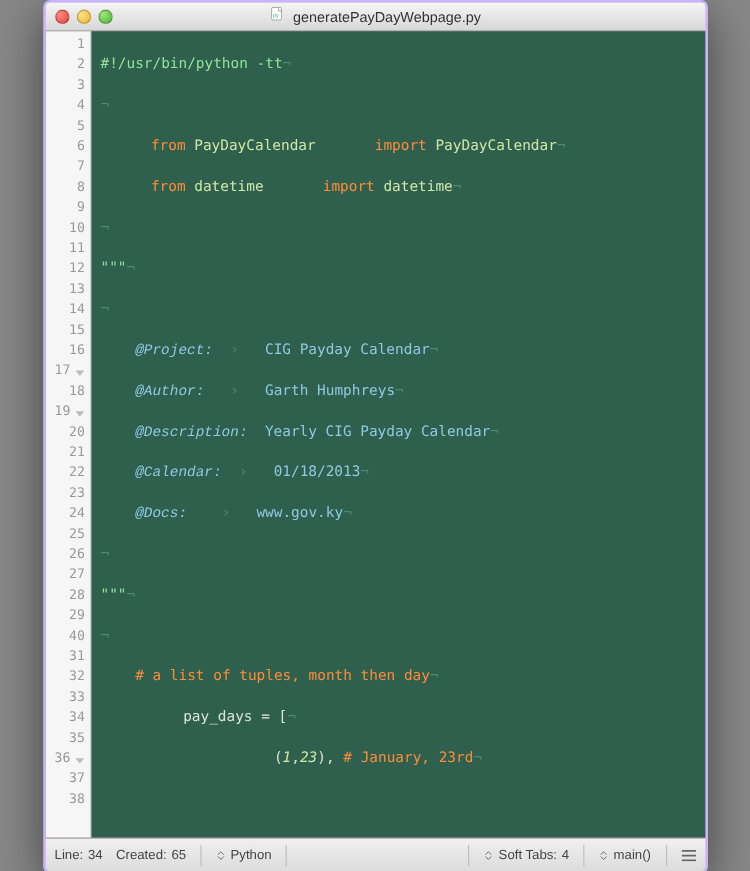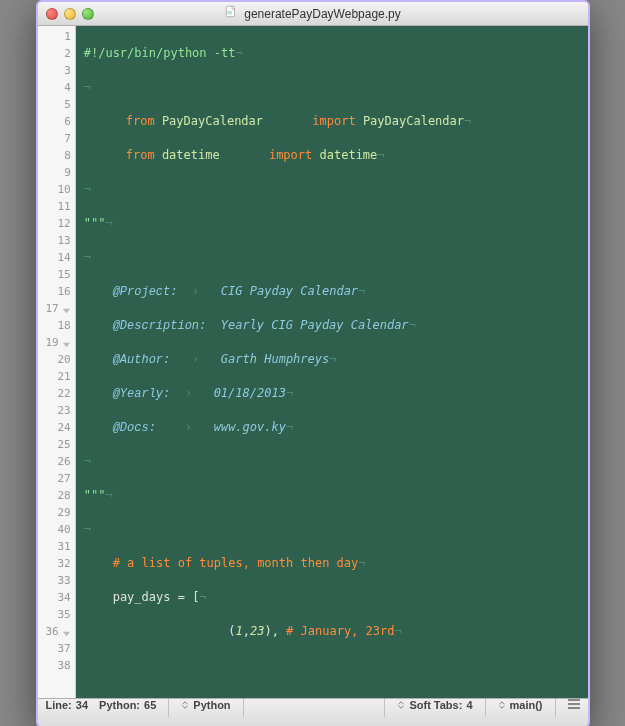"CIG Payday Calendar" .docval { font-style: italic -> none }
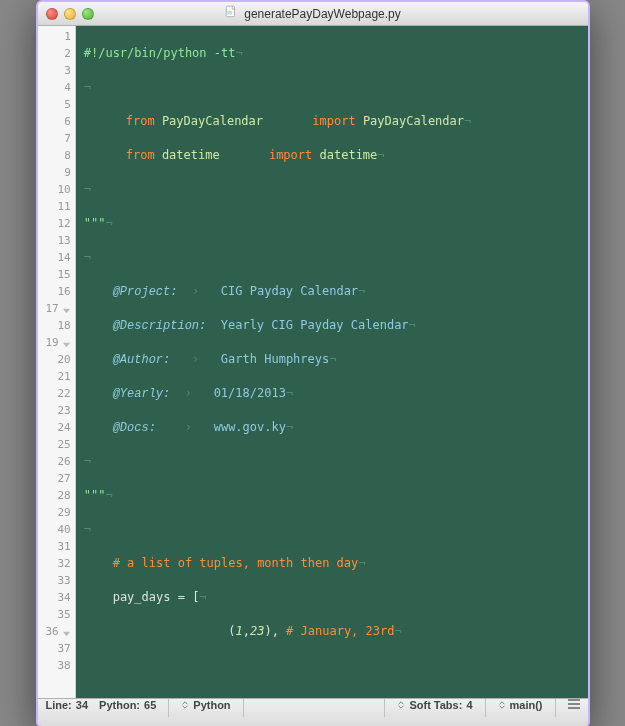"@Description: Yearly CIG Payday" div.code-line { order: before "@Author: › Garth Humphreys¬" -> after "@Author: › Garth Humphreys¬" }
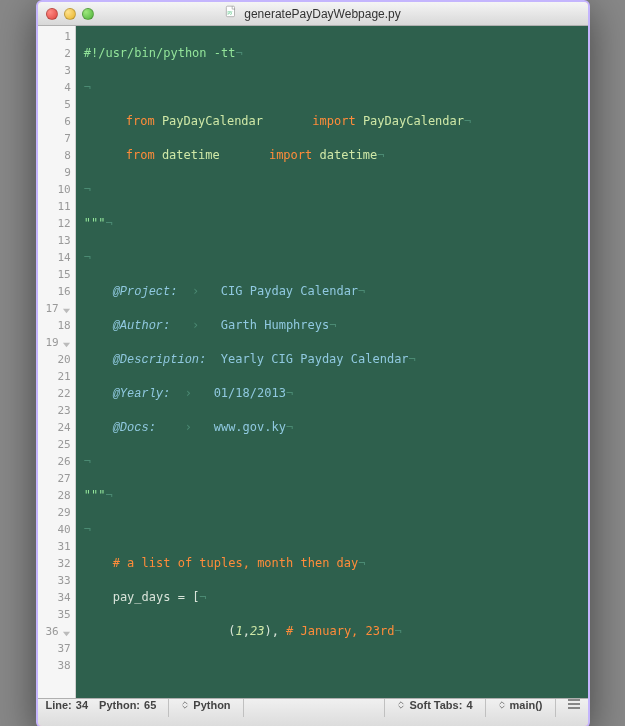"@Yearly:" span.docfield { text: @Yearly -> @Calendar }
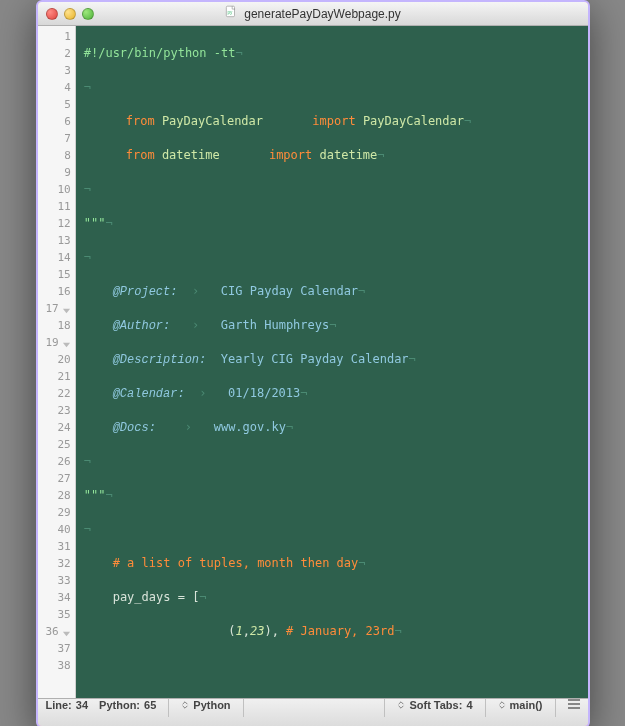"pay_days = [" .ident { margin-left: none -> 40px }
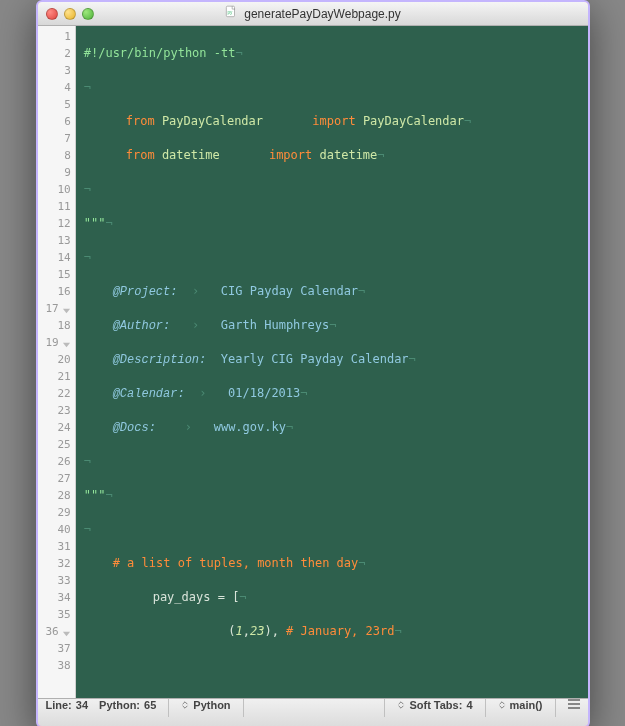"Line:" .statusbar { align-items: flex-start -> center; font-weight: bold -> none }
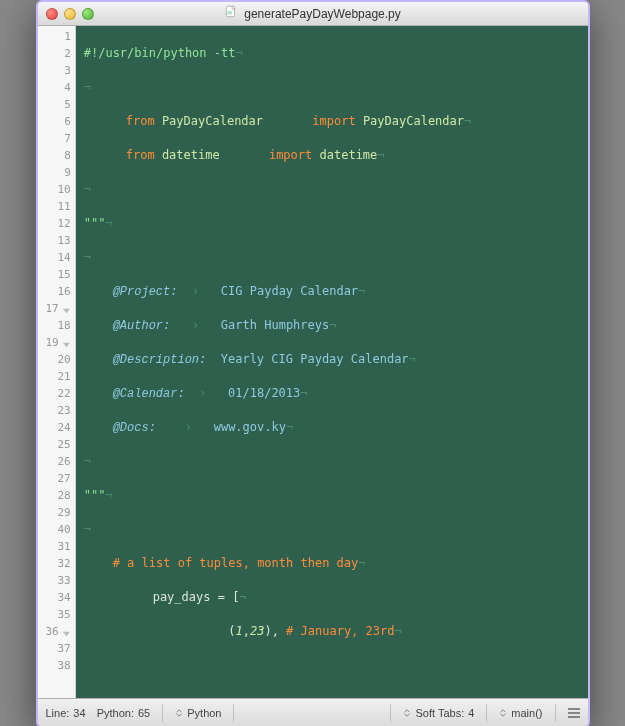"Python:" span { text: Python -> Created }
